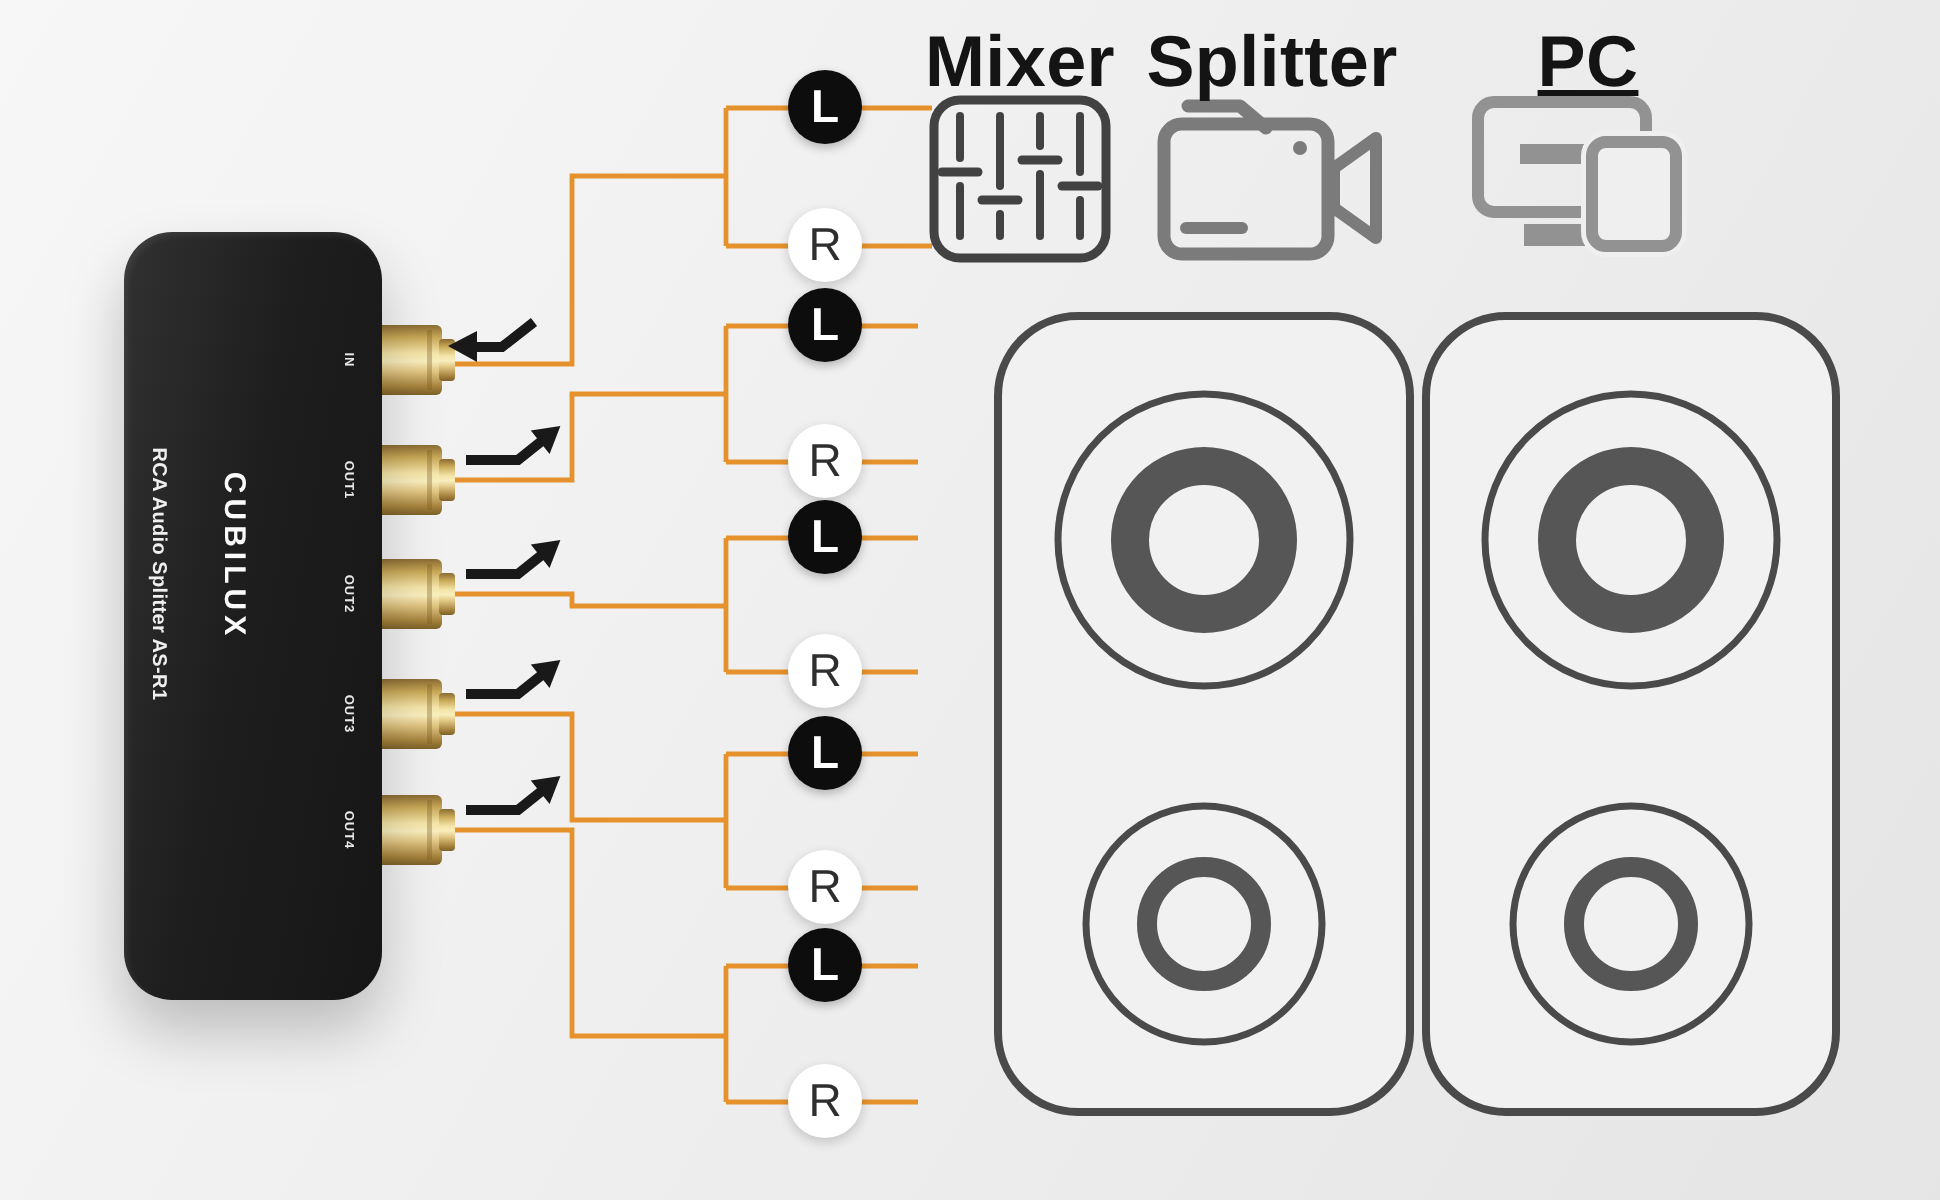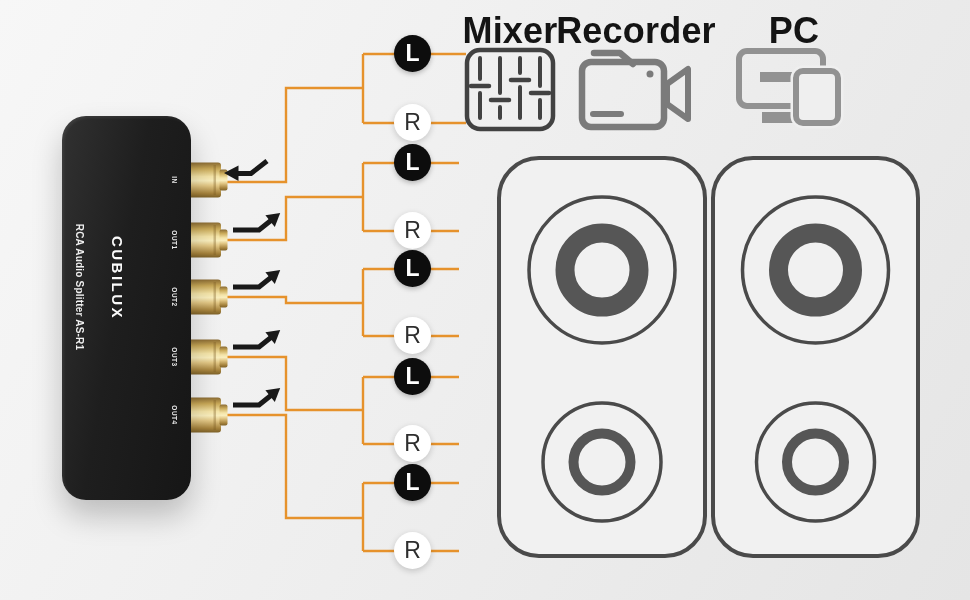"Recorder" div.top-label { text: Recorder -> Splitter }
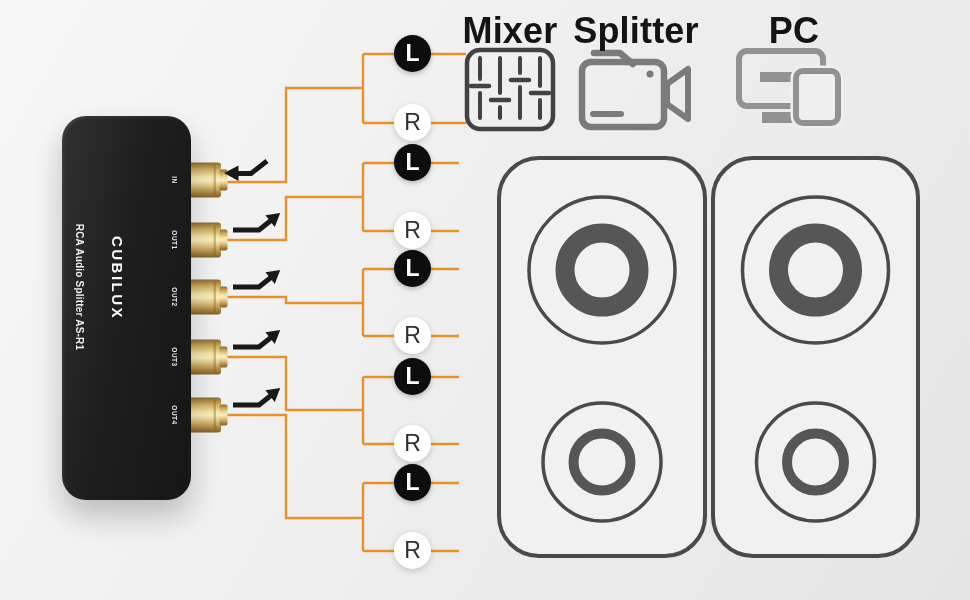"PC" div.top-label { text-decoration: none -> underline }
